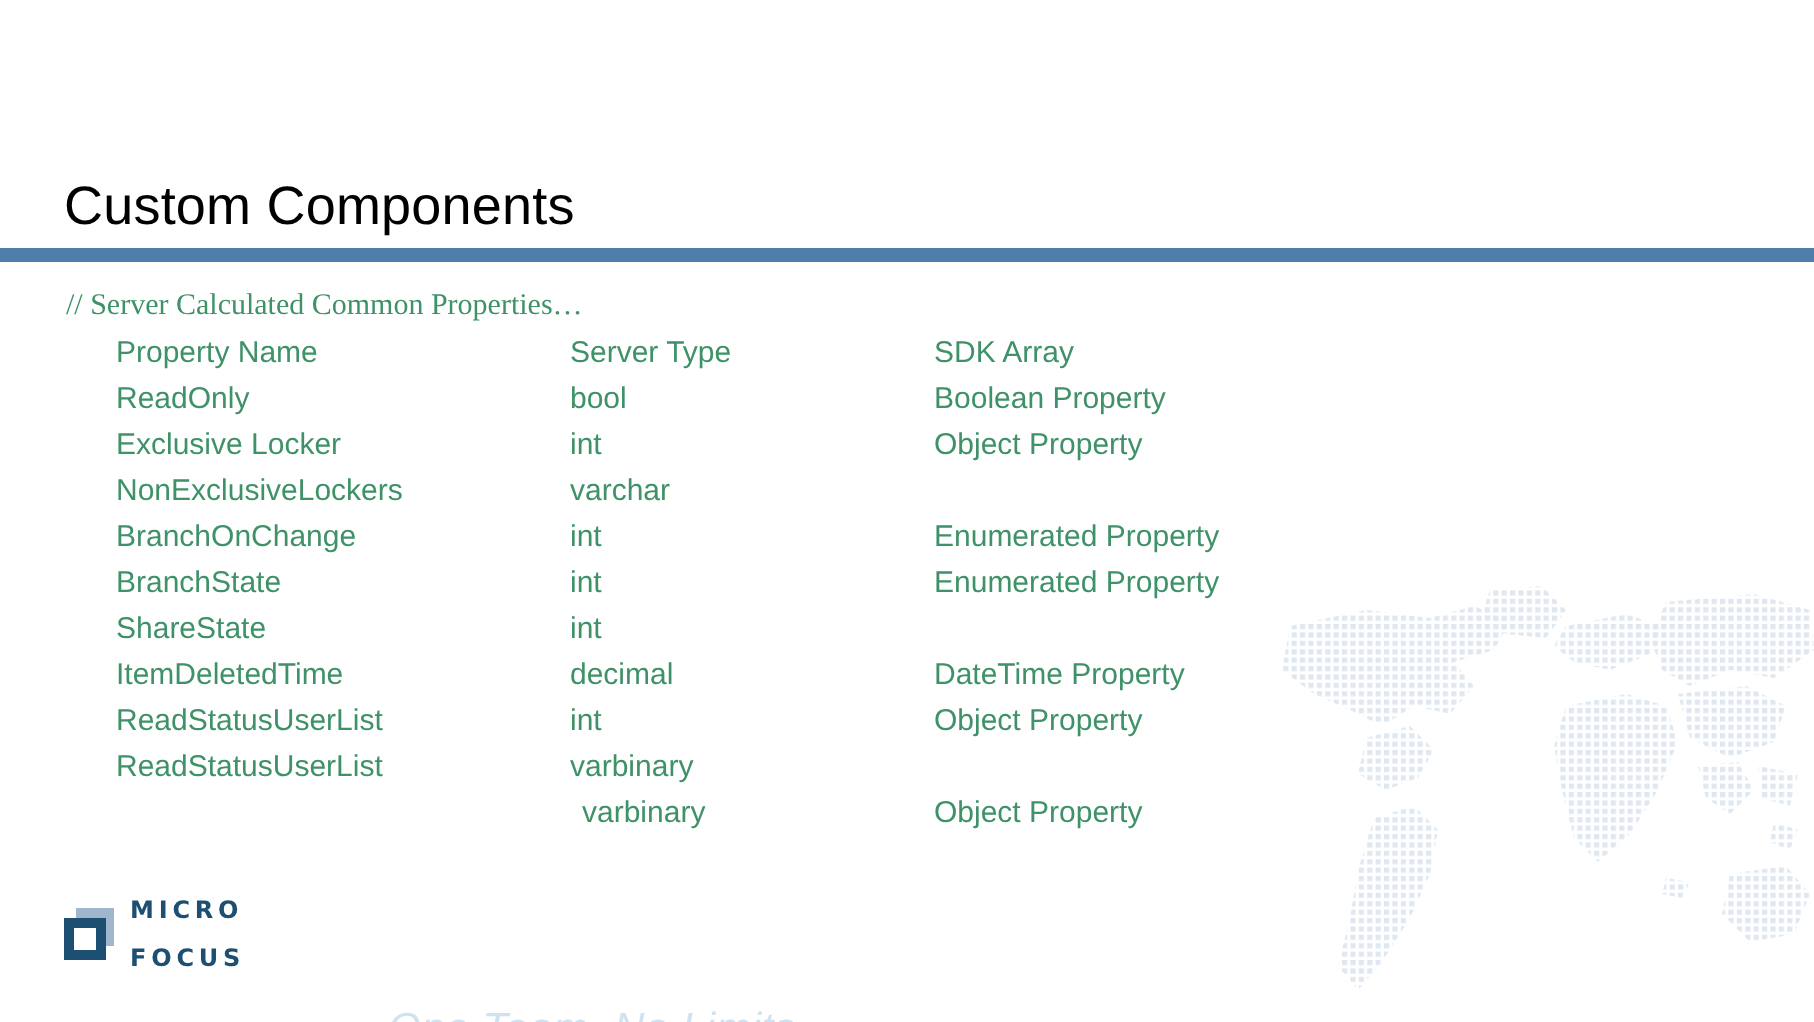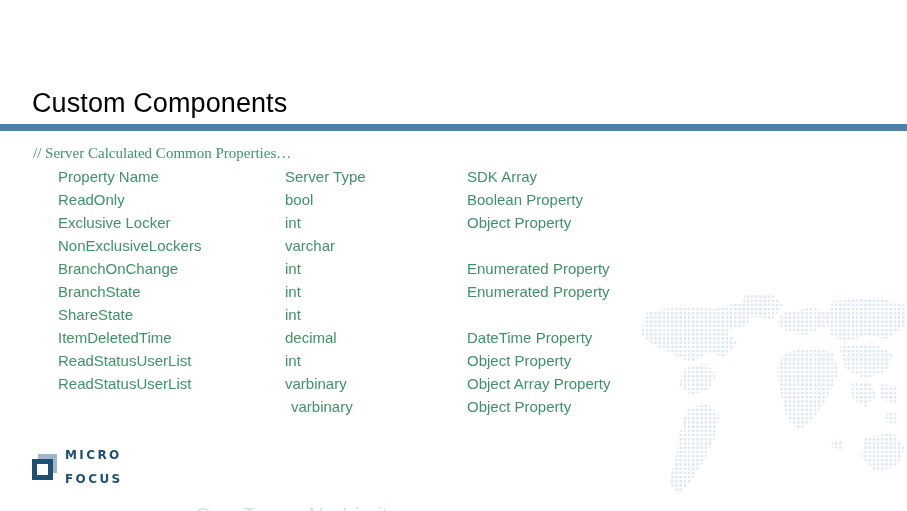"Object Array Property" span.col-sdk { html: <span>Object Array Property</span> -> none }
